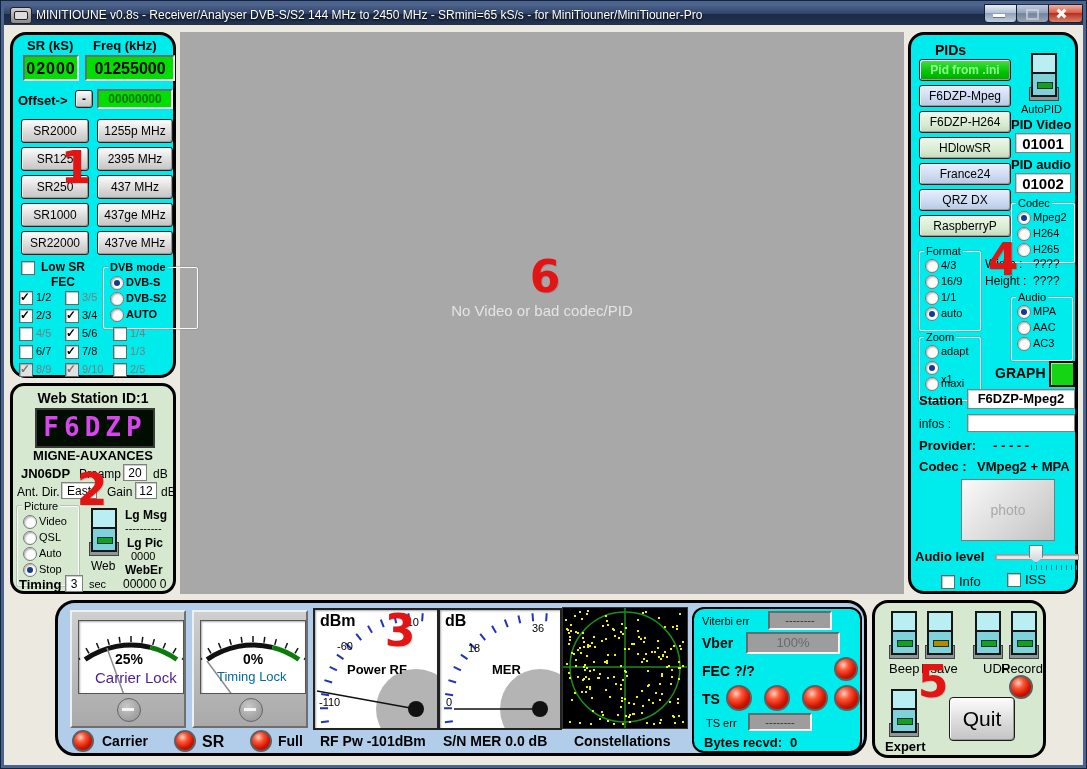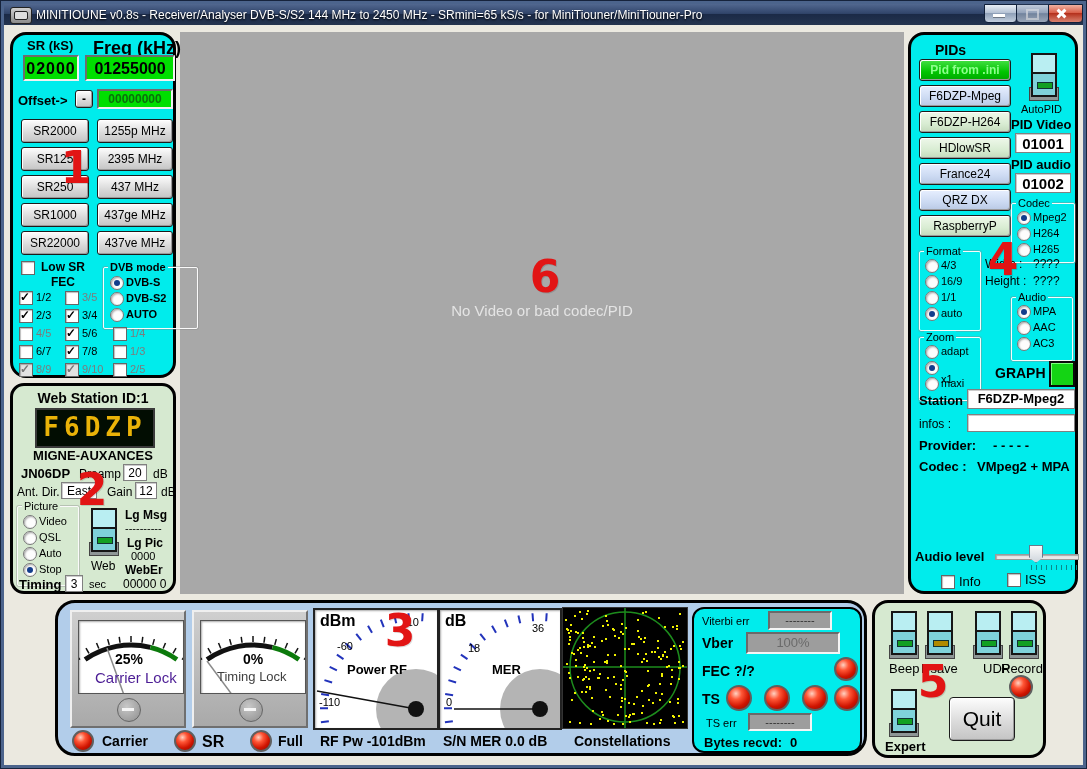"Freq (kHz)" span.txt { font-size: 18px -> 13px }
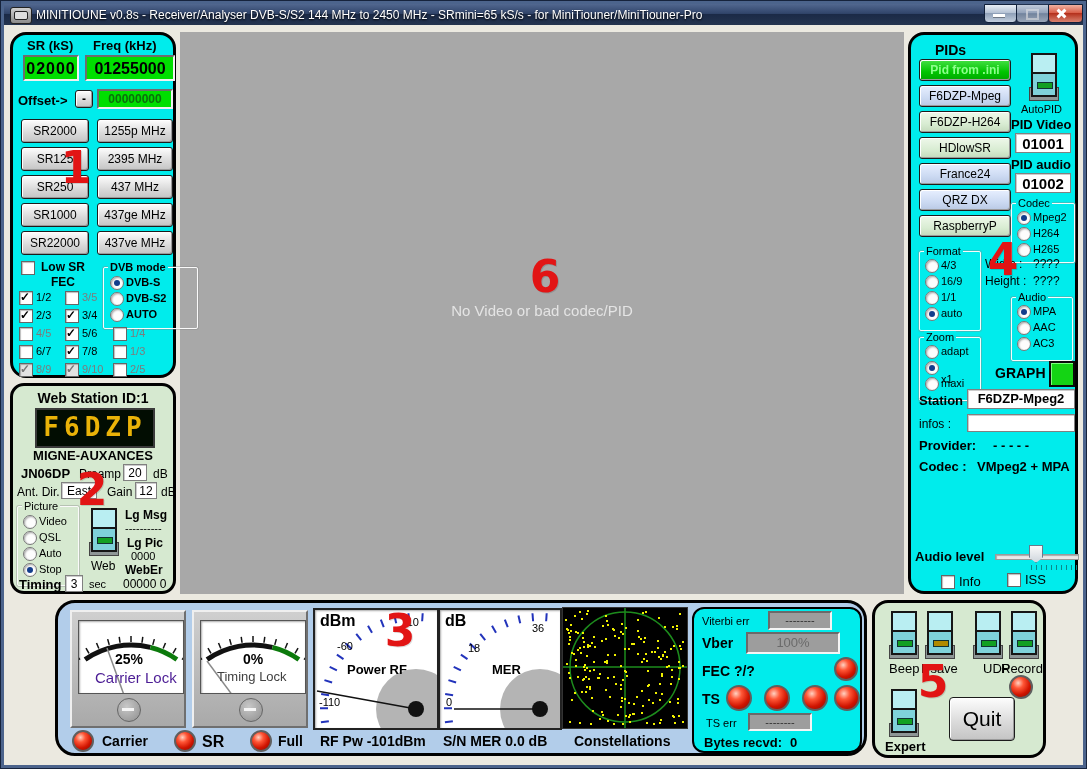"F6DZP" .seven { color: #eab308 -> #d946ef }
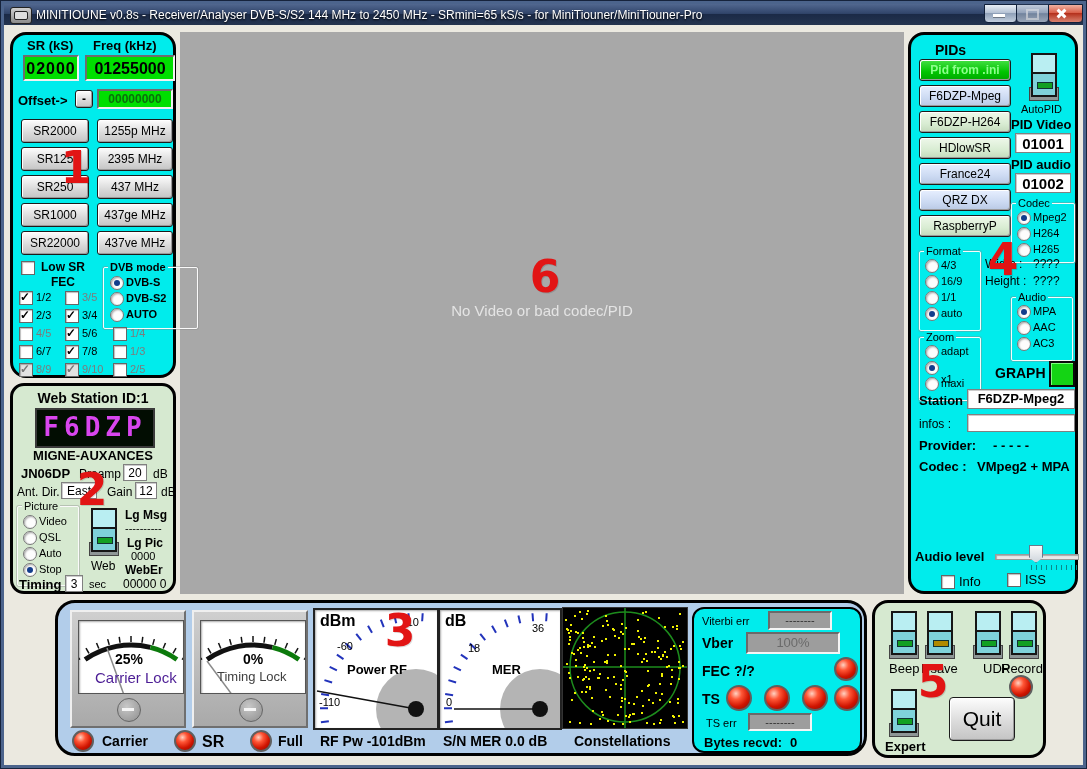"photo" button.p { html: none -> <button>photo</button> }
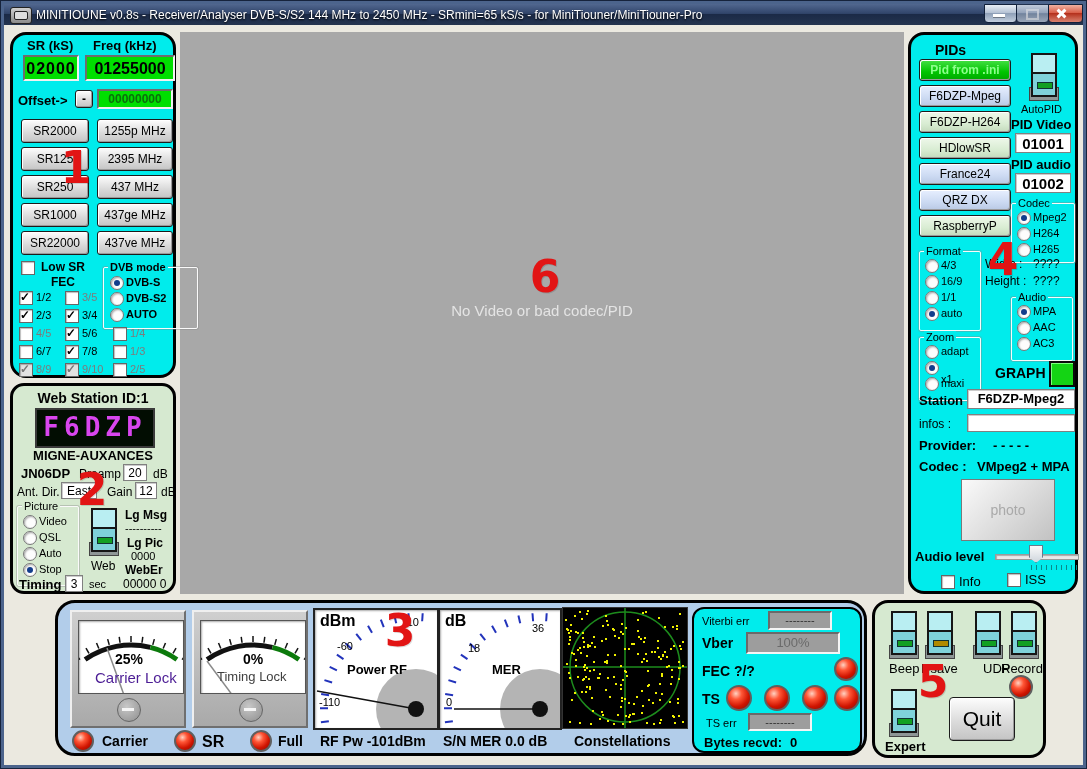"Timing Lock" span.mlabel { color: #404040 -> #0369a1 }
